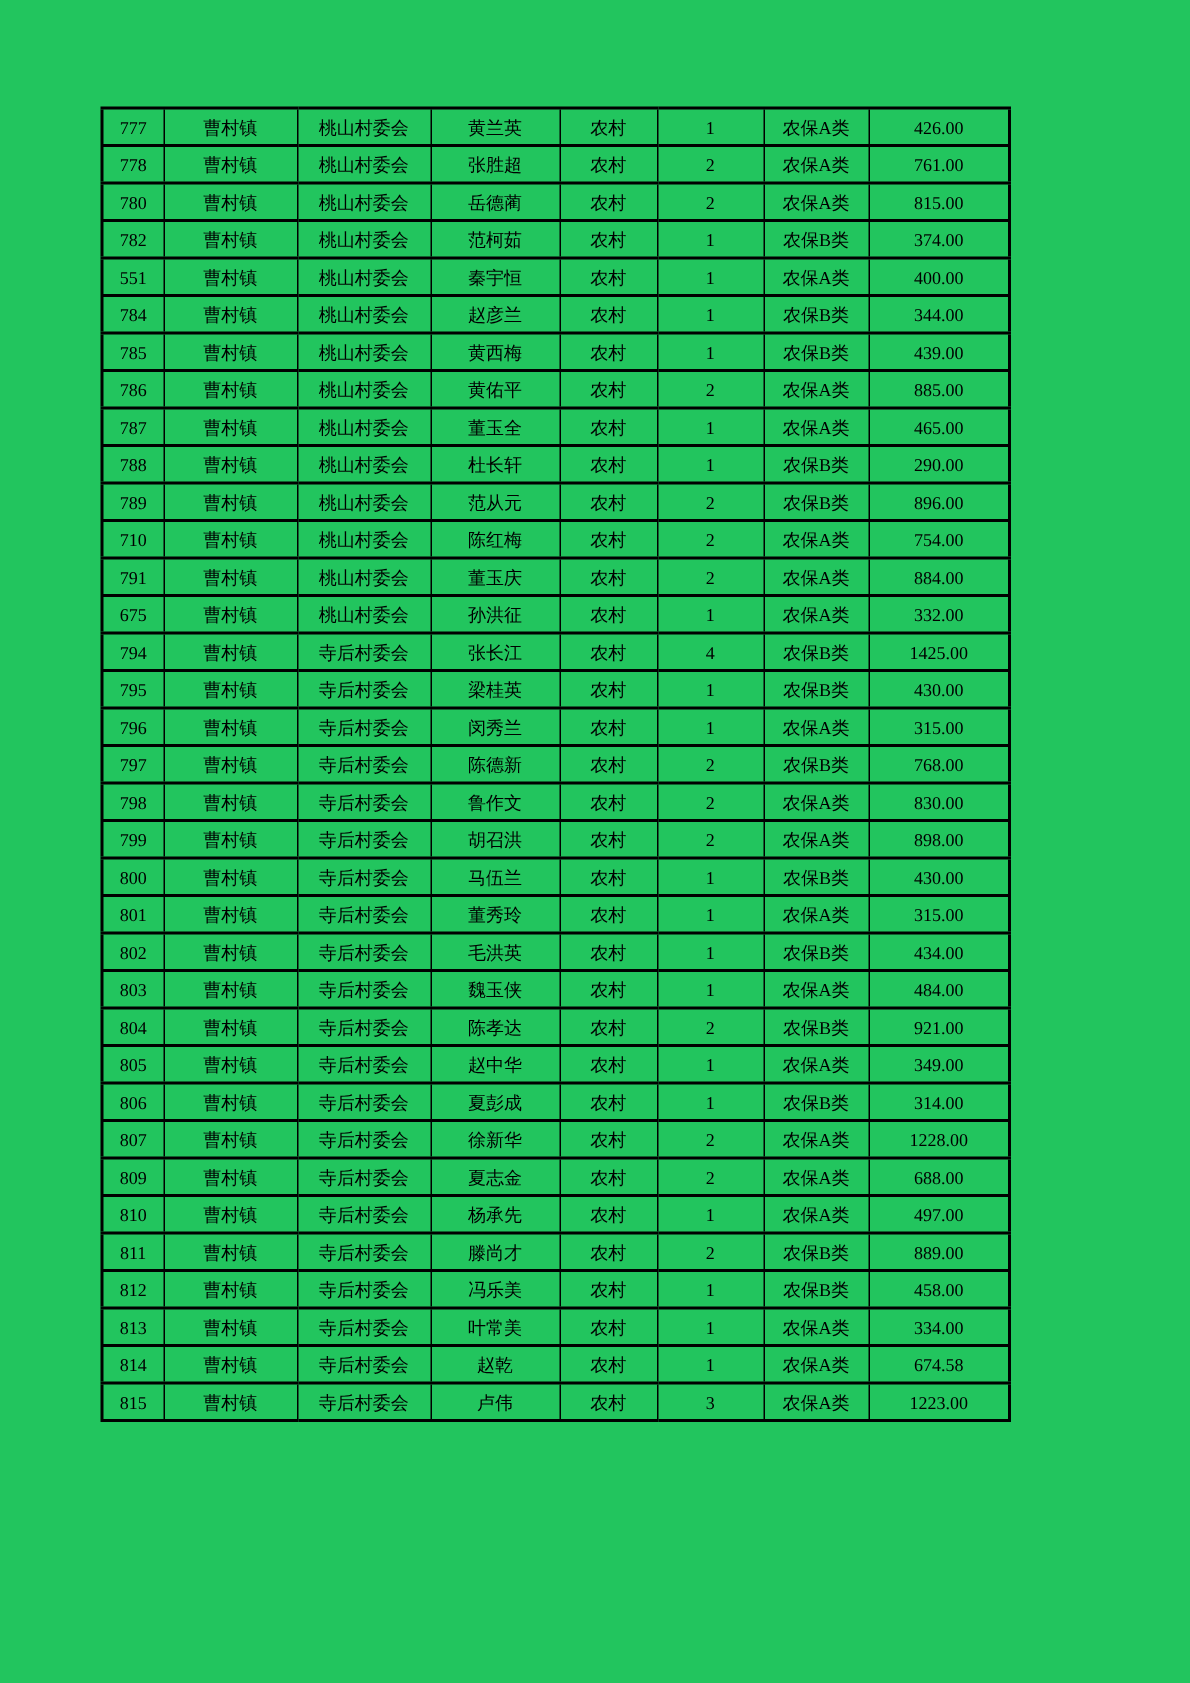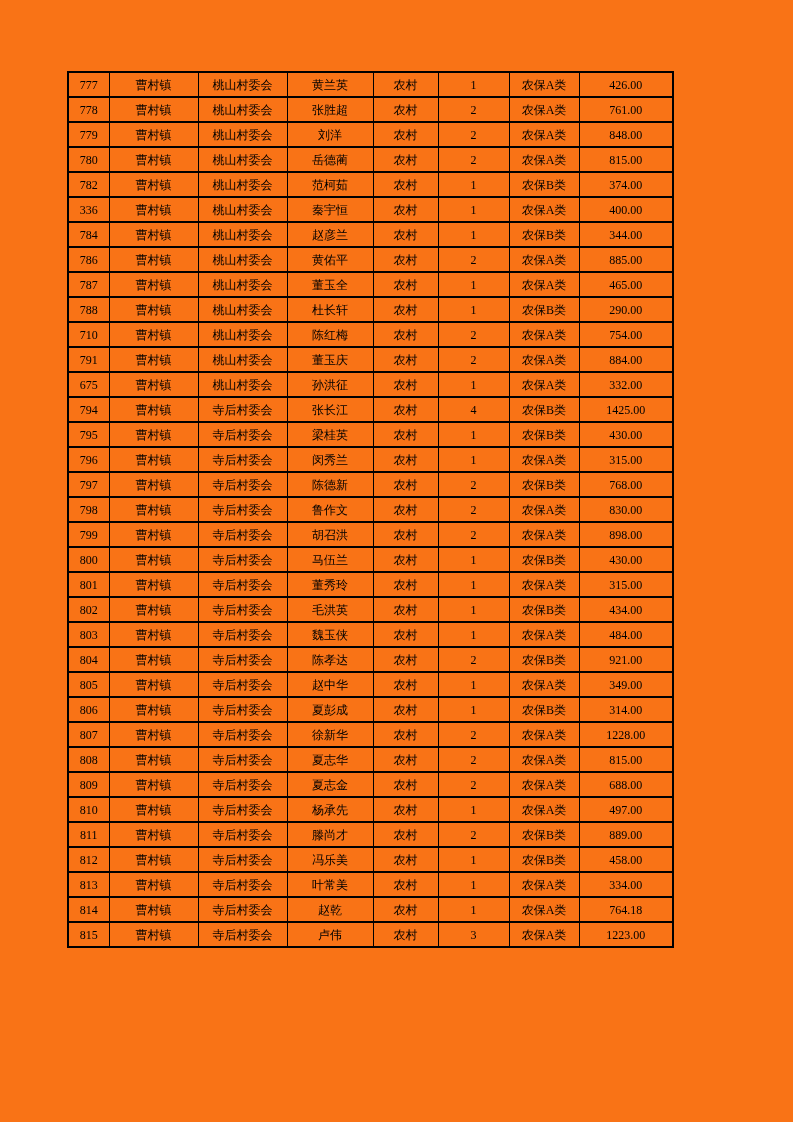"777" .page { background: #f97316 -> #22c55e }
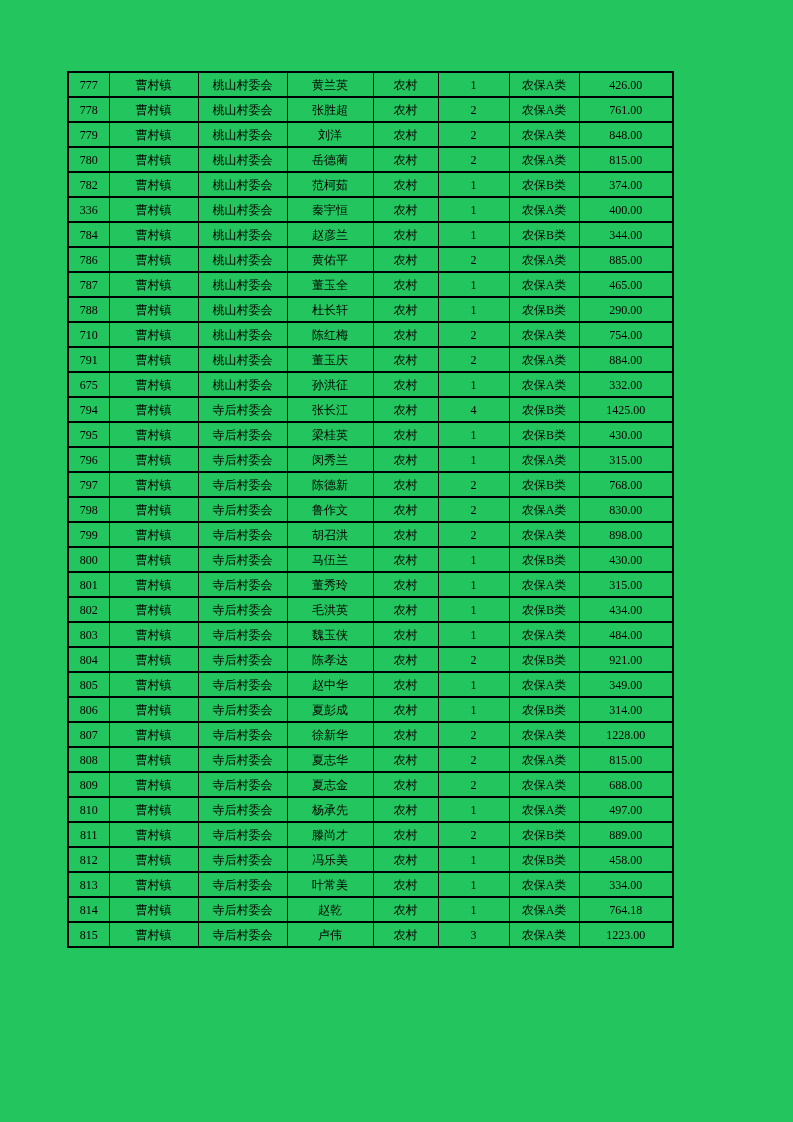"779" tr { html: <tr> <td>779</td> <td>曹村镇</td> <td>桃山村委会</td> <td>刘洋</td> <td>农村</td> <td>2</td> <td>农保A类</td> <td>848.00</td> </tr> -> none }
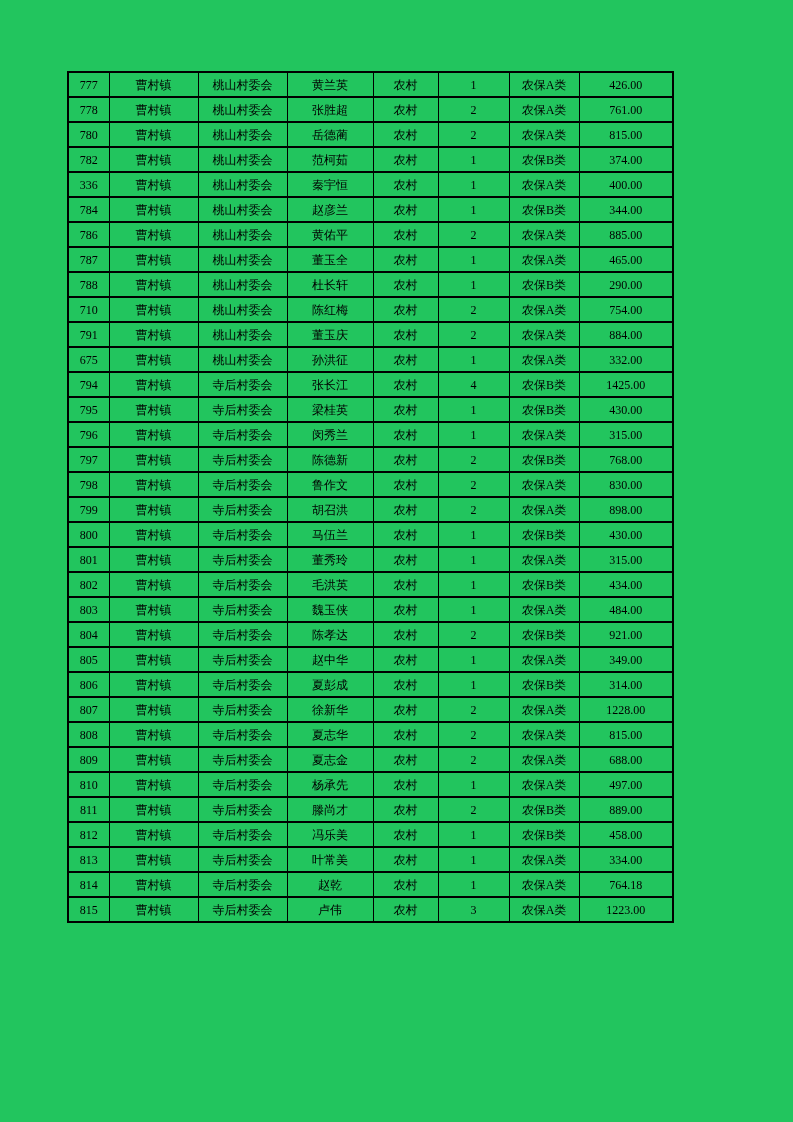"336" td { text: 336 -> 551 }
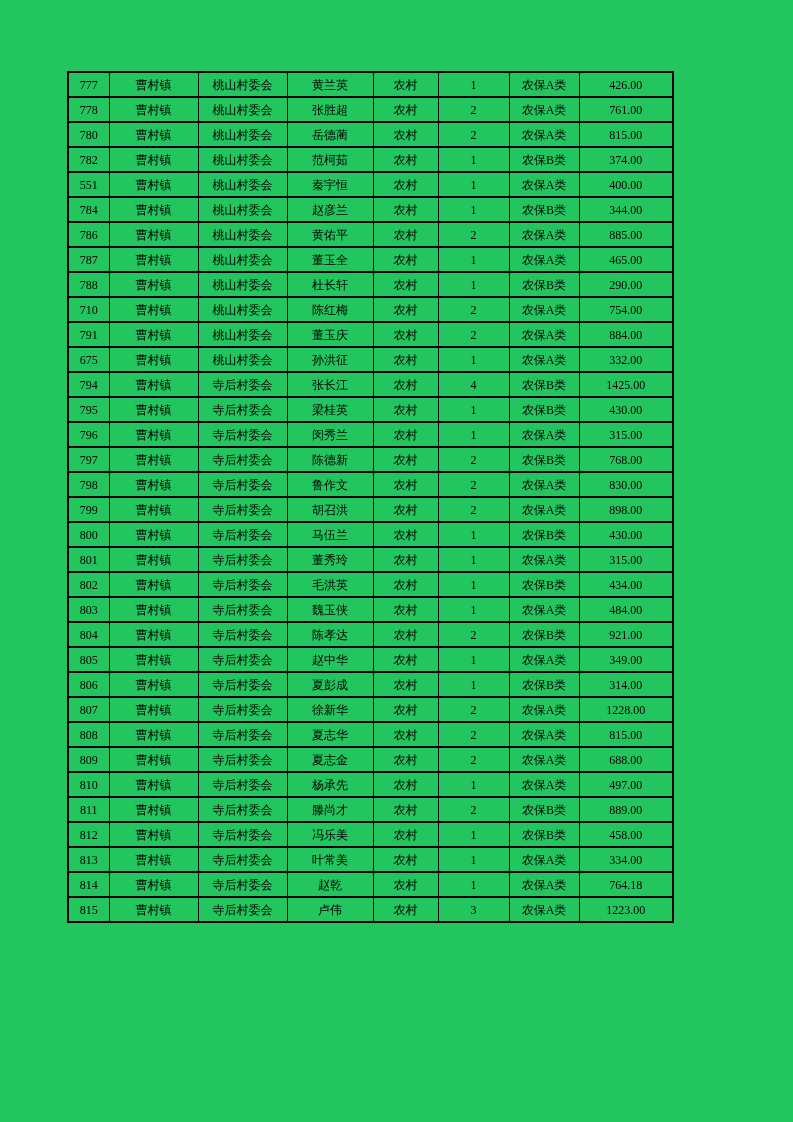"785" tr { html: none -> <tr> <td>785</td> <td>曹村镇</td> <td>桃山村委会</td> <td>黄西梅</td> <td>农村</td> <td>1</td> <td>农保B类</td> <td>439.00</td> </tr> }
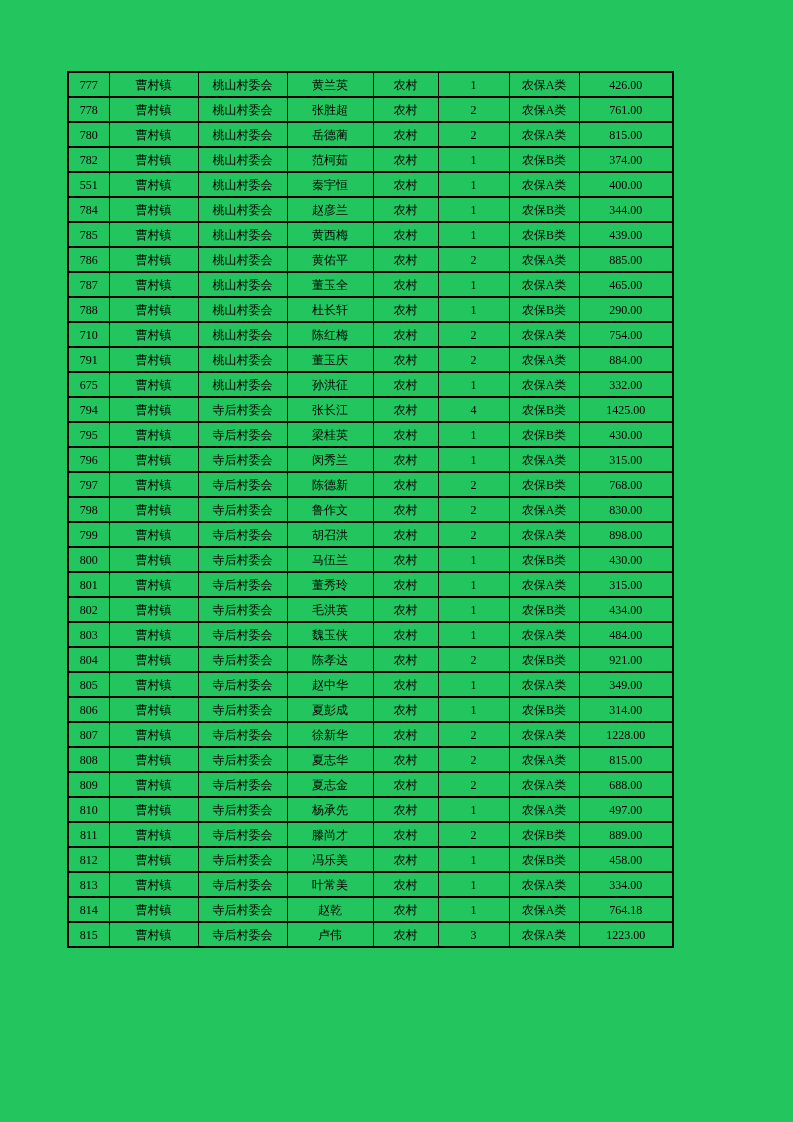"789" tr { html: none -> <tr> <td>789</td> <td>曹村镇</td> <td>桃山村委会</td> <td>范从元</td> <td>农村</td> <td>2</td> <td>农保B类</td> <td>896.00</td> </tr> }
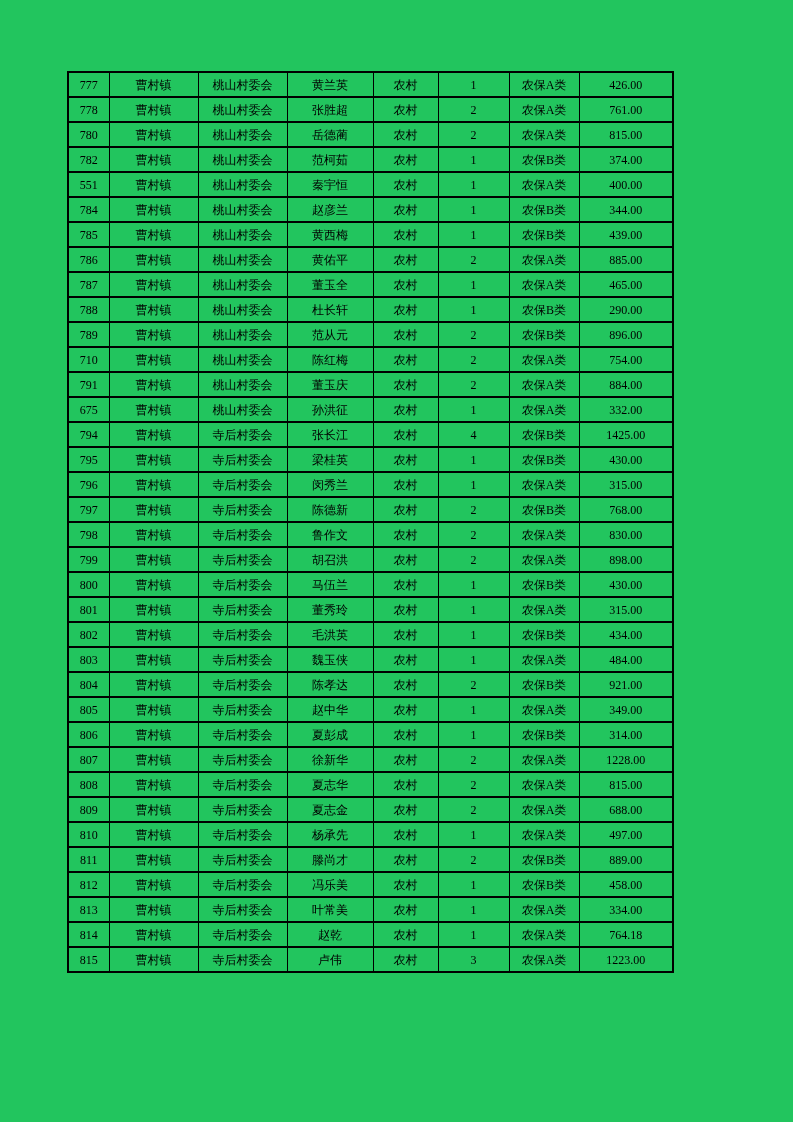"808" tr { html: <tr> <td>808</td> <td>曹村镇</td> <td>寺后村委会</td> <td>夏志华</td> <td>农村</td> <td>2</td> <td>农保A类</td> <td>815.00</td> </tr> -> none }
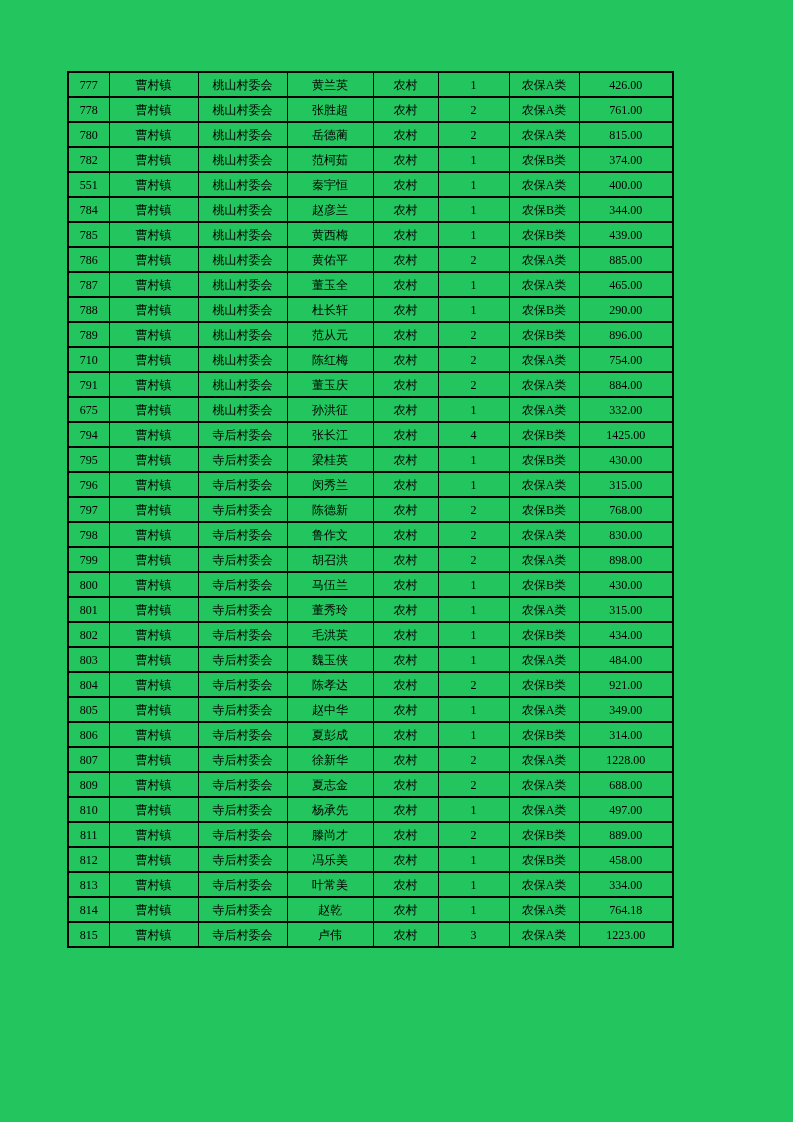"764.18" td { text: 764.18 -> 674.58 }
